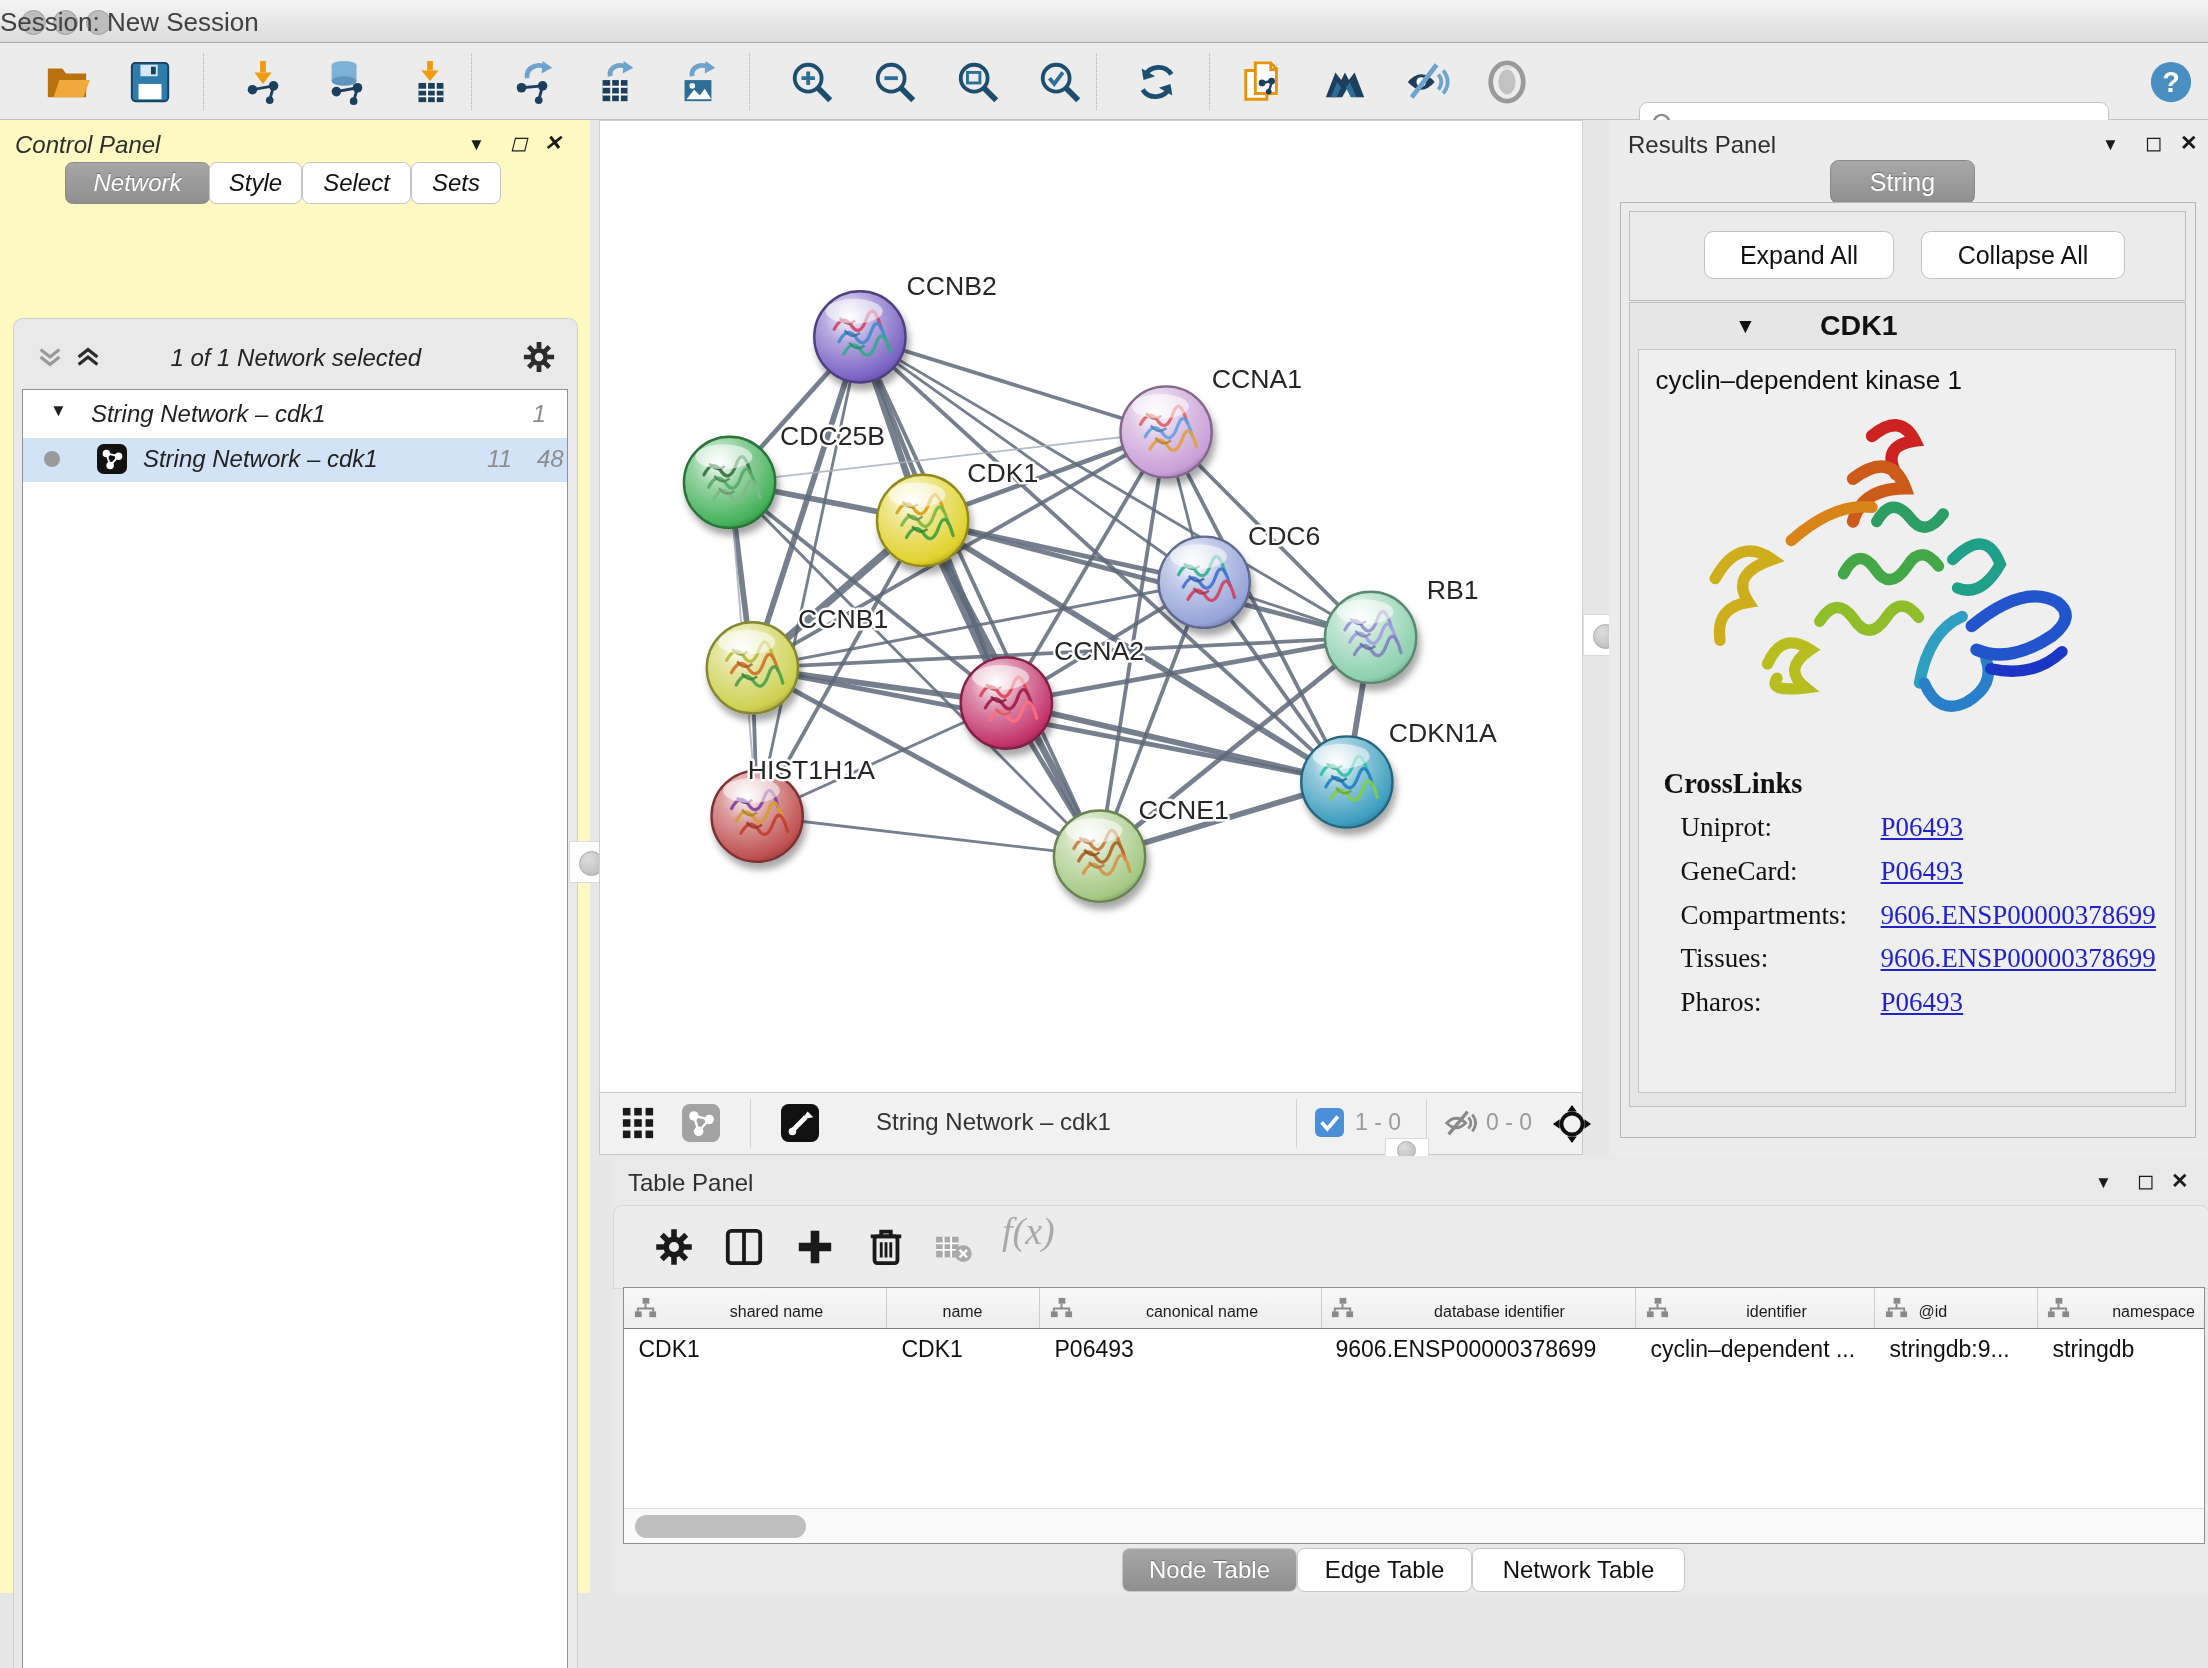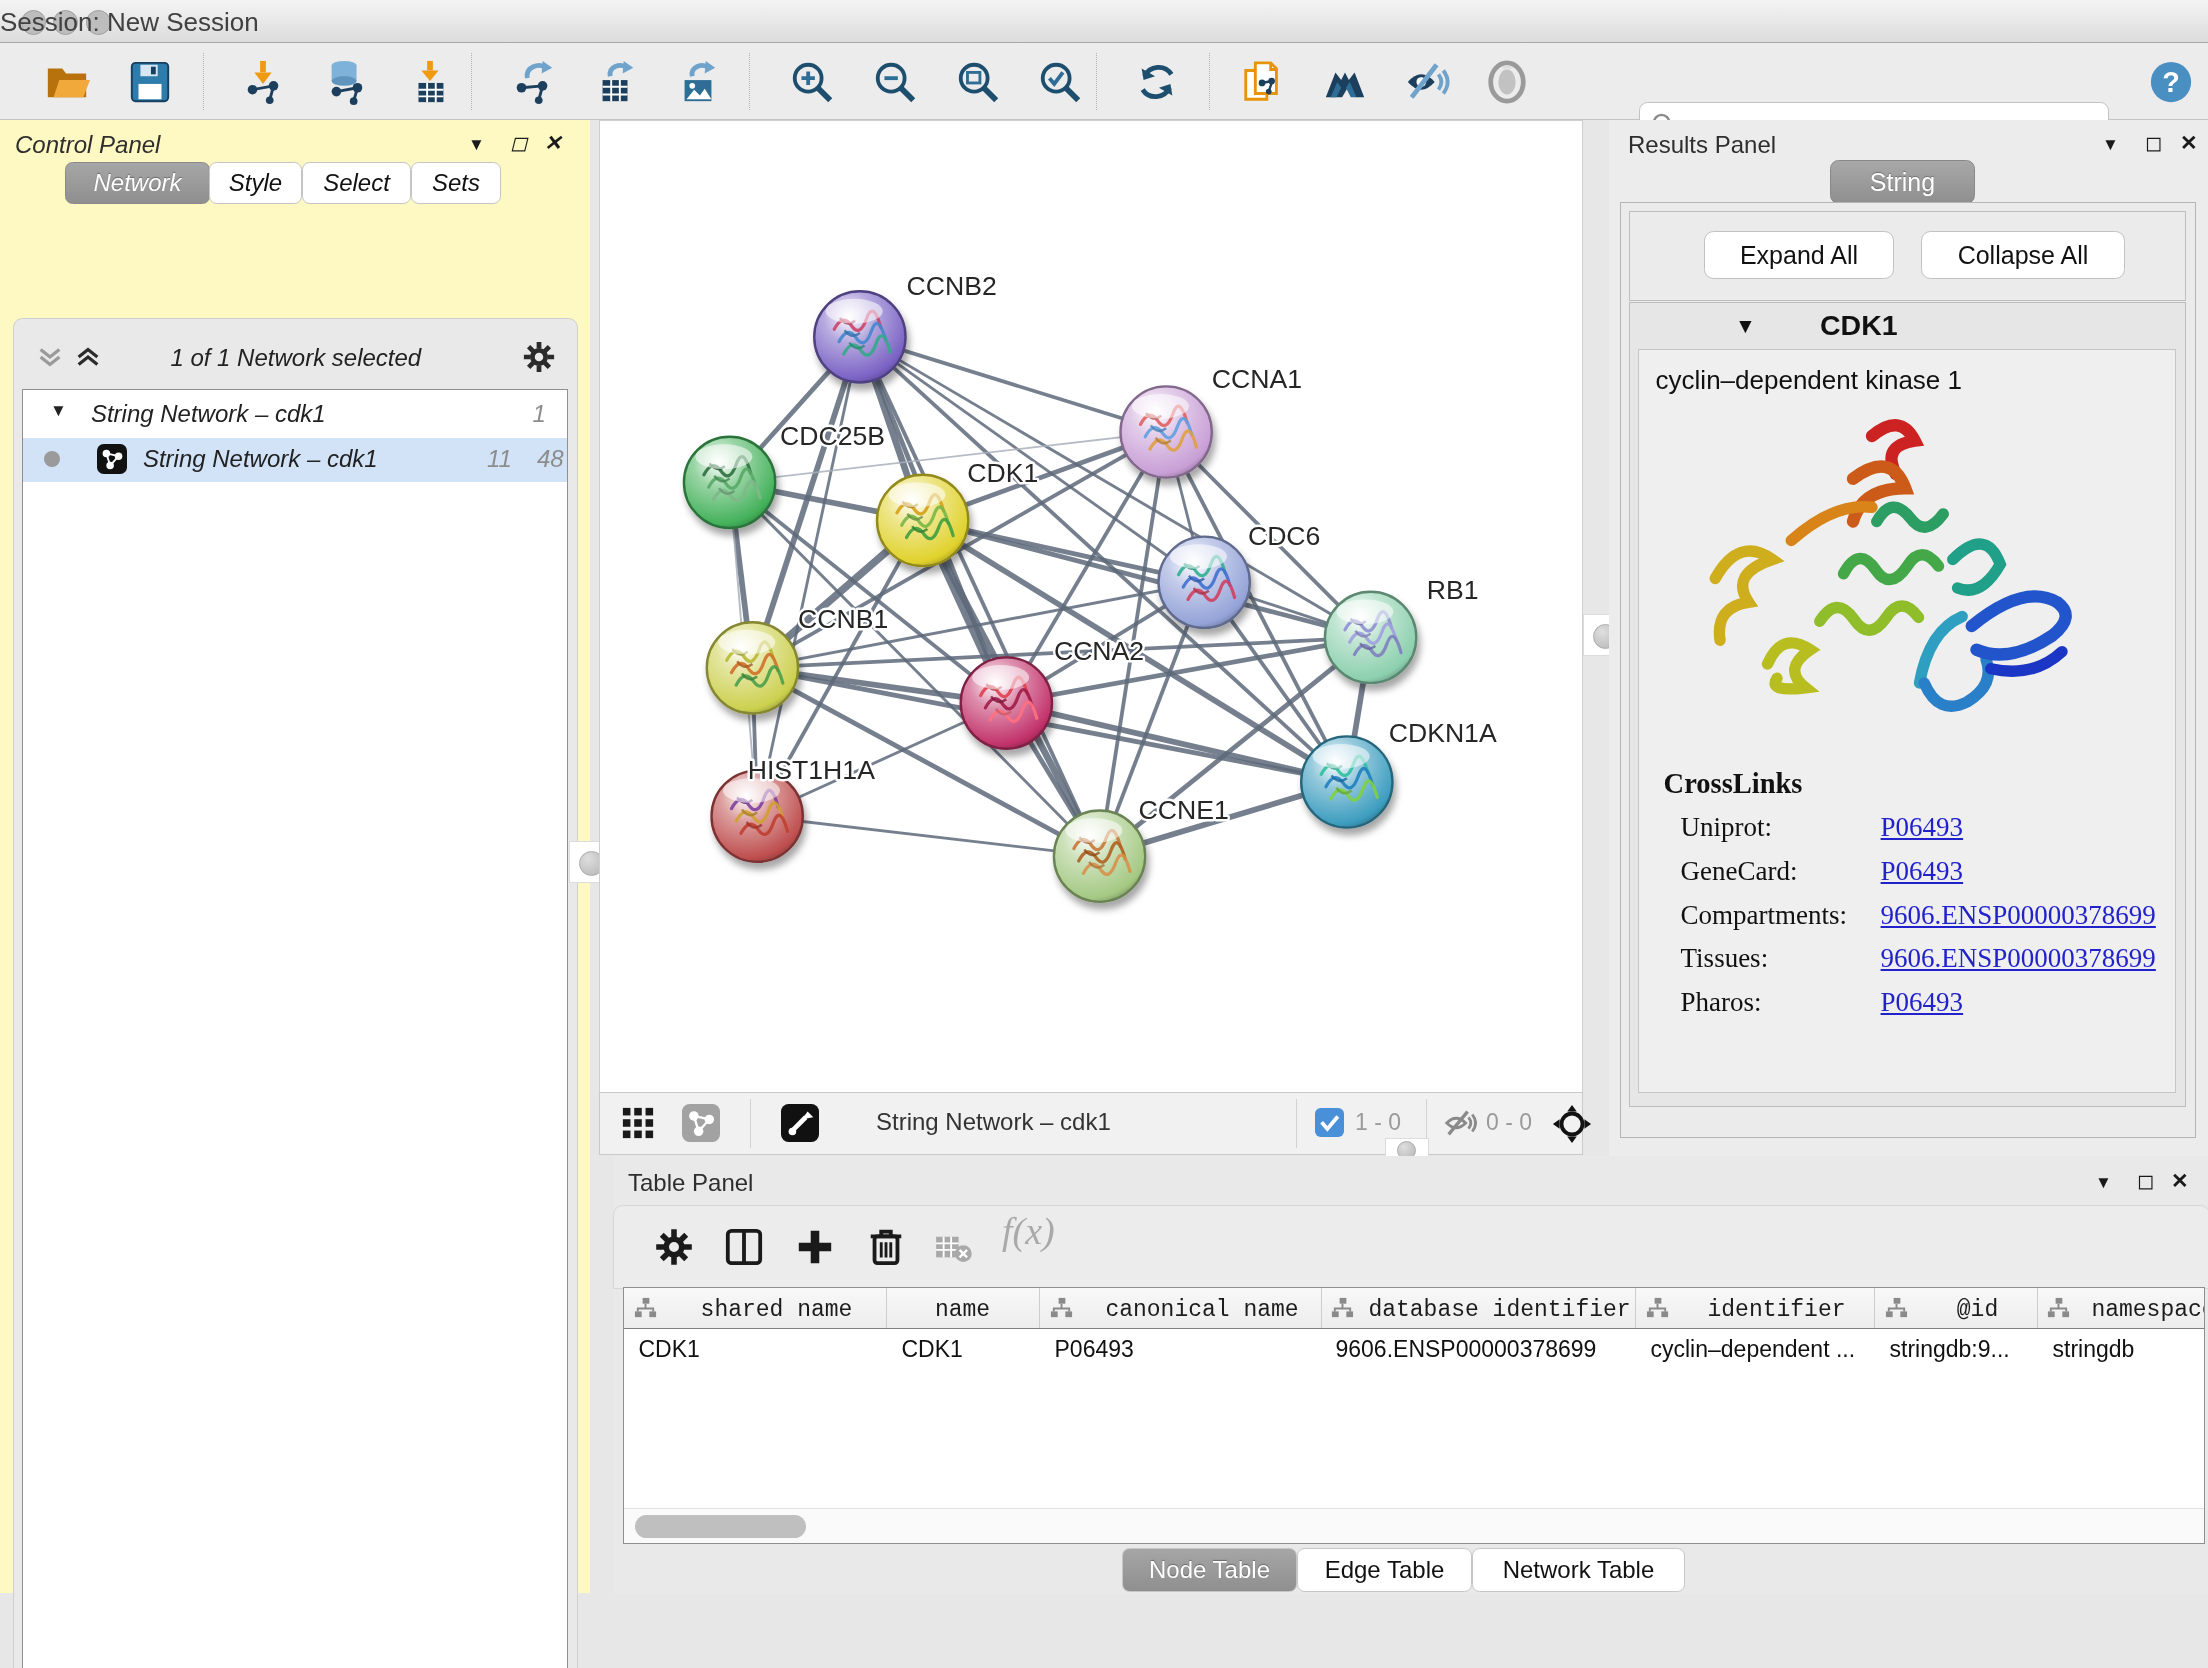"shared name" .th .tlabel { font-family: Liberation Mono, monospace -> none; font-size: 23px -> 16px; top: 9px -> 15px }
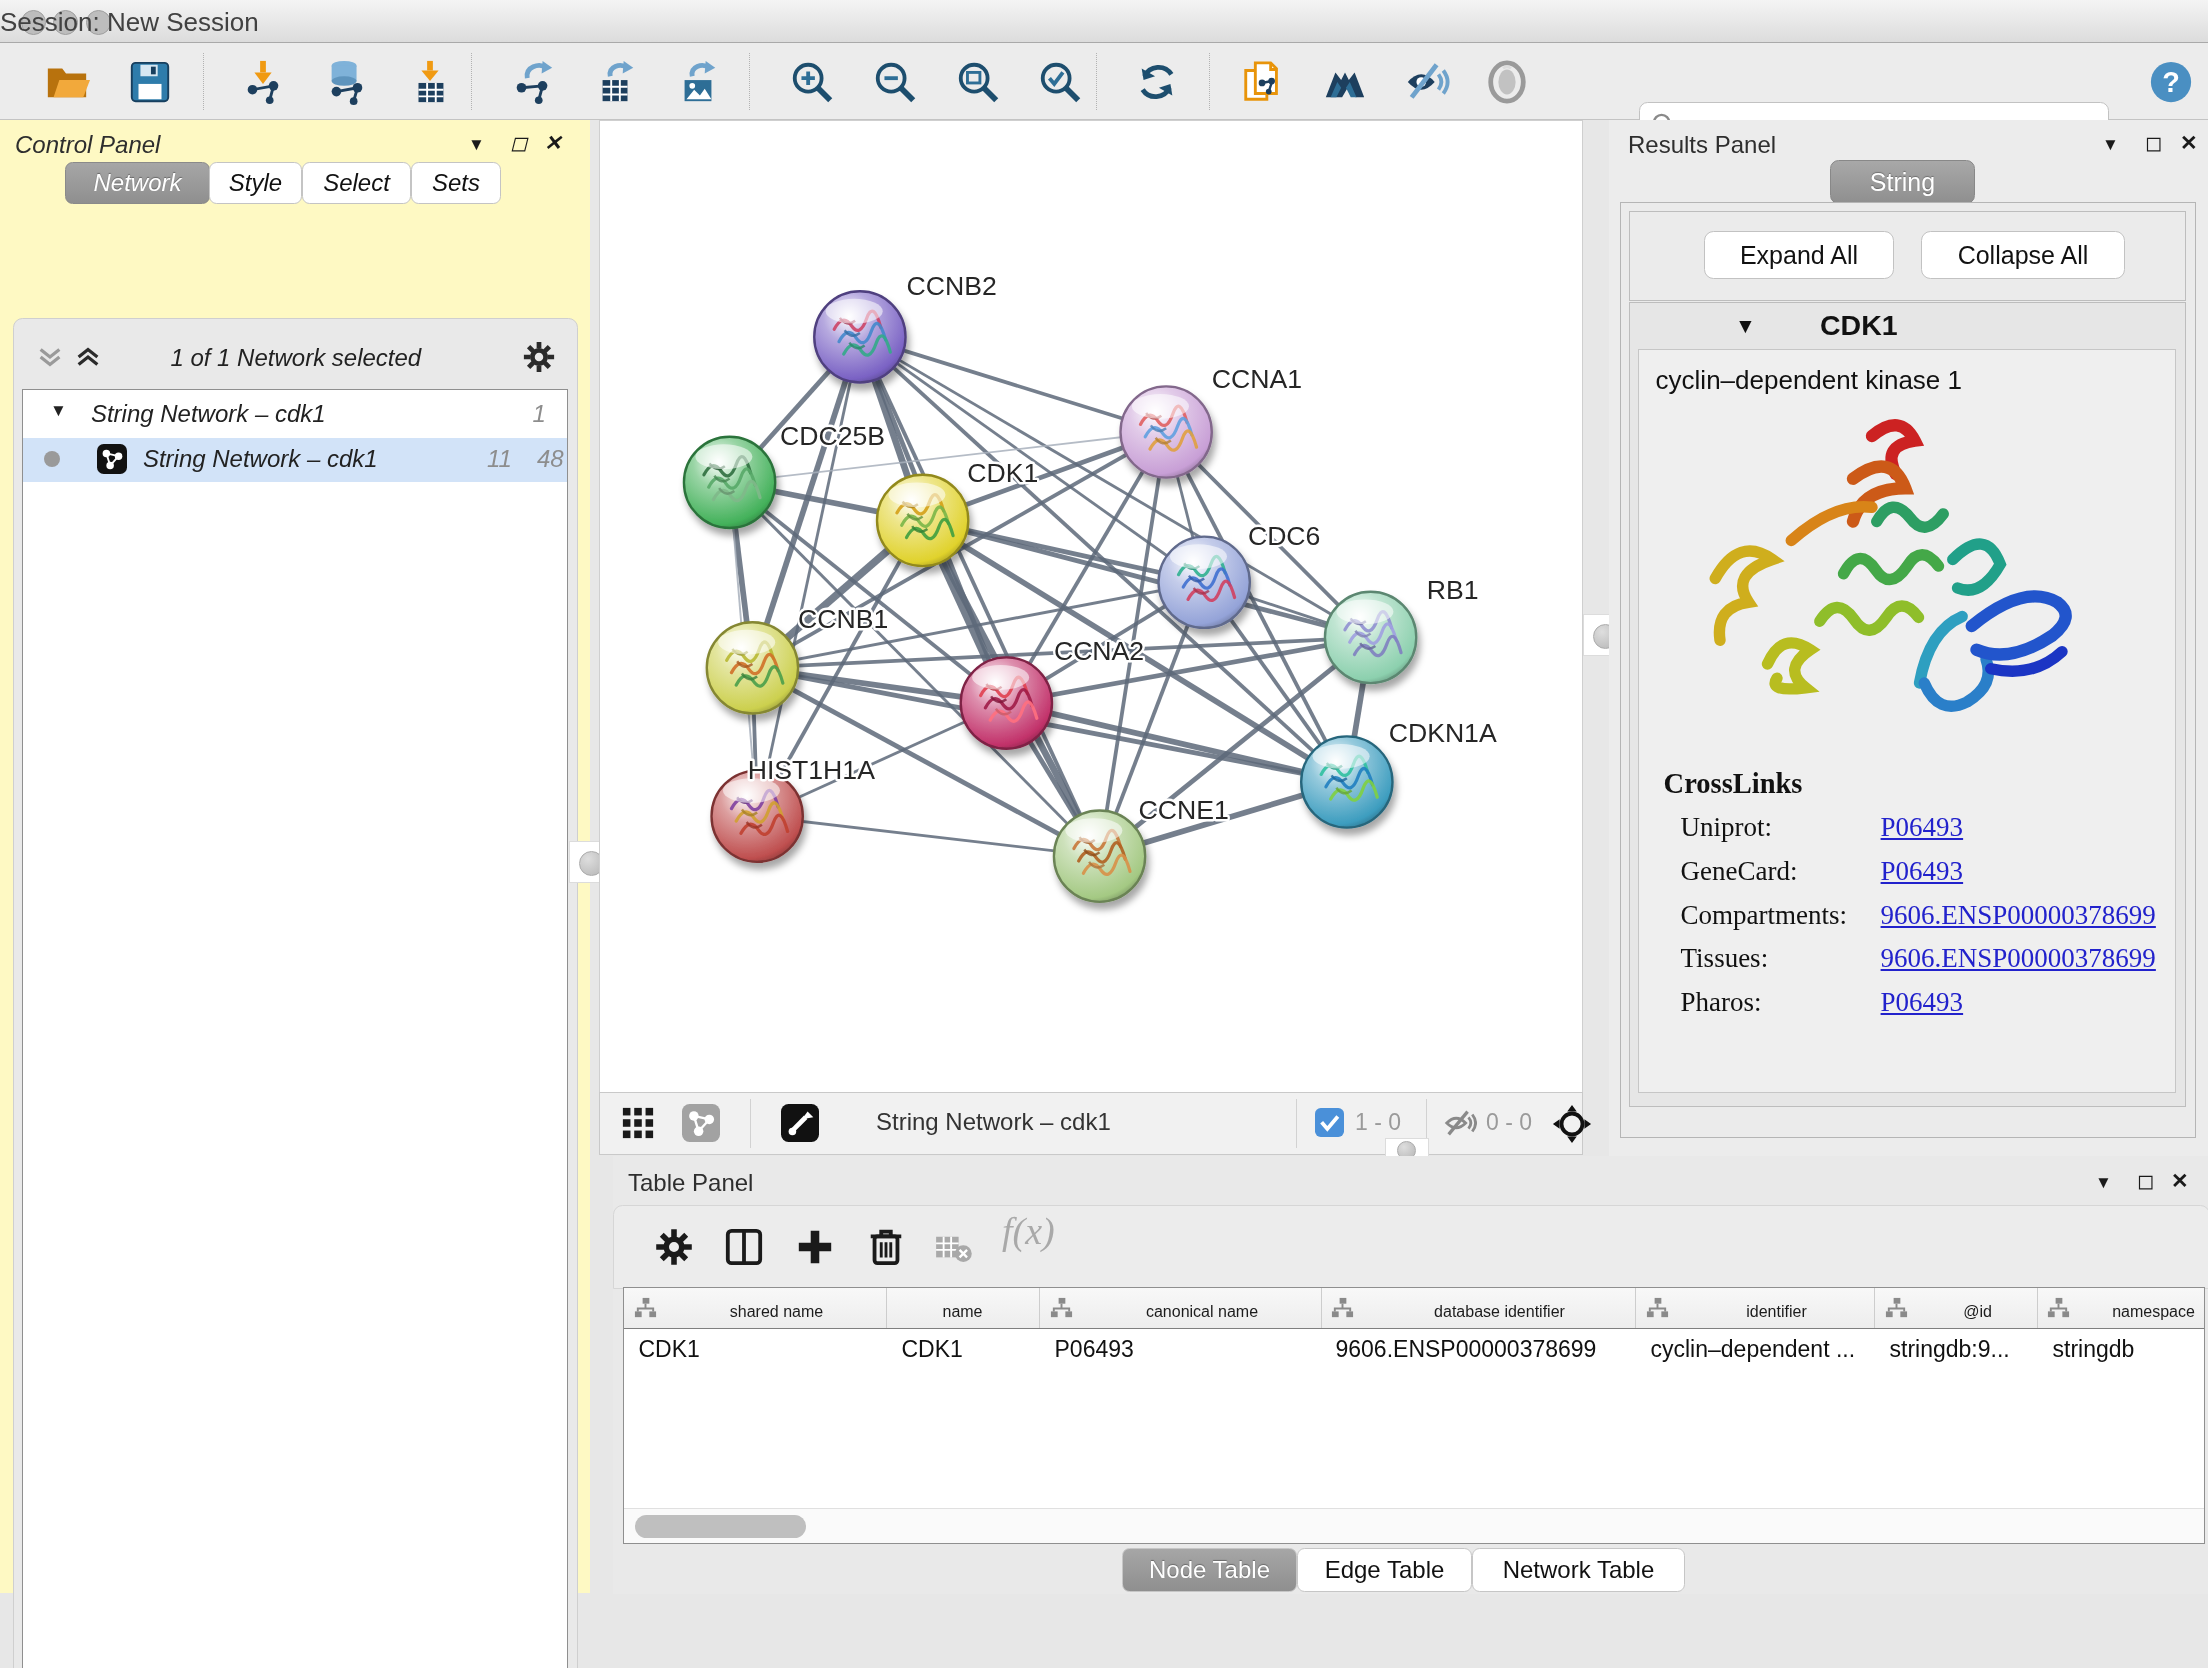"@id" span.tlabel { text-align: center -> none }
